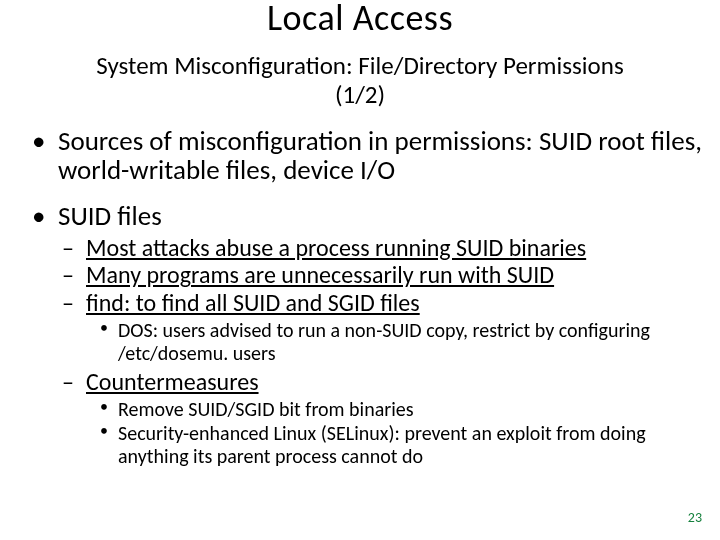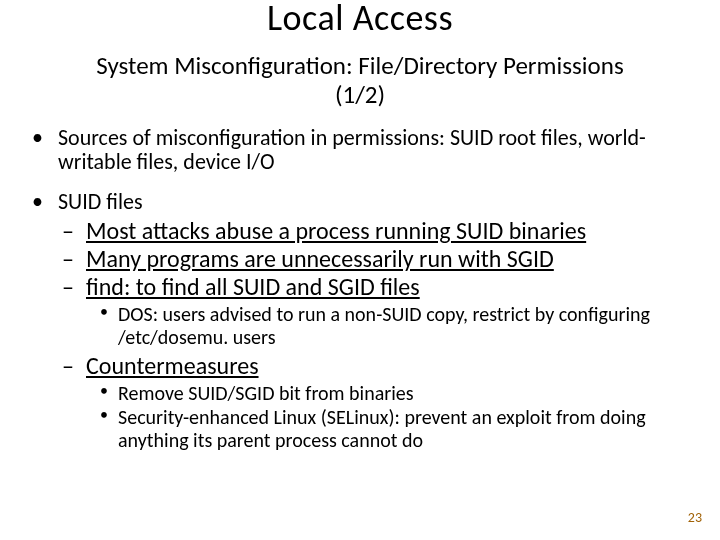"Sources of misconfiguration in" .lvl1 > li { font-size: 22px -> 27px }
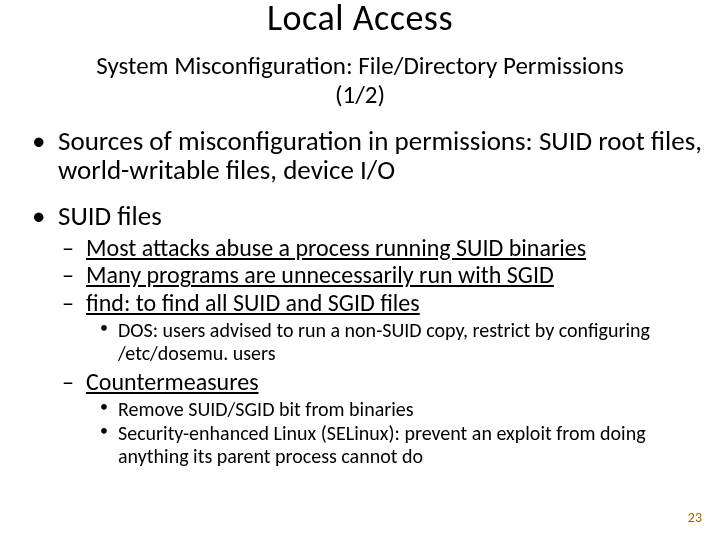"Many programs are unnecessarily run" li { text: SGID -> SUID }
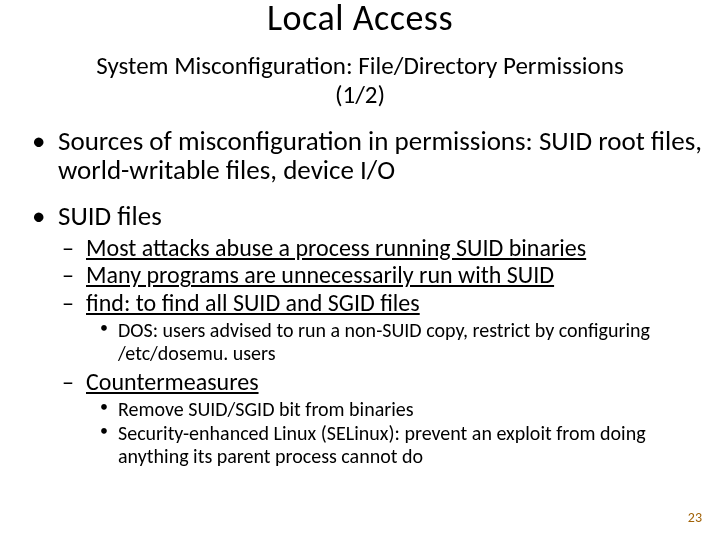"23" .pagenum { color: #a16207 -> #15803d }
